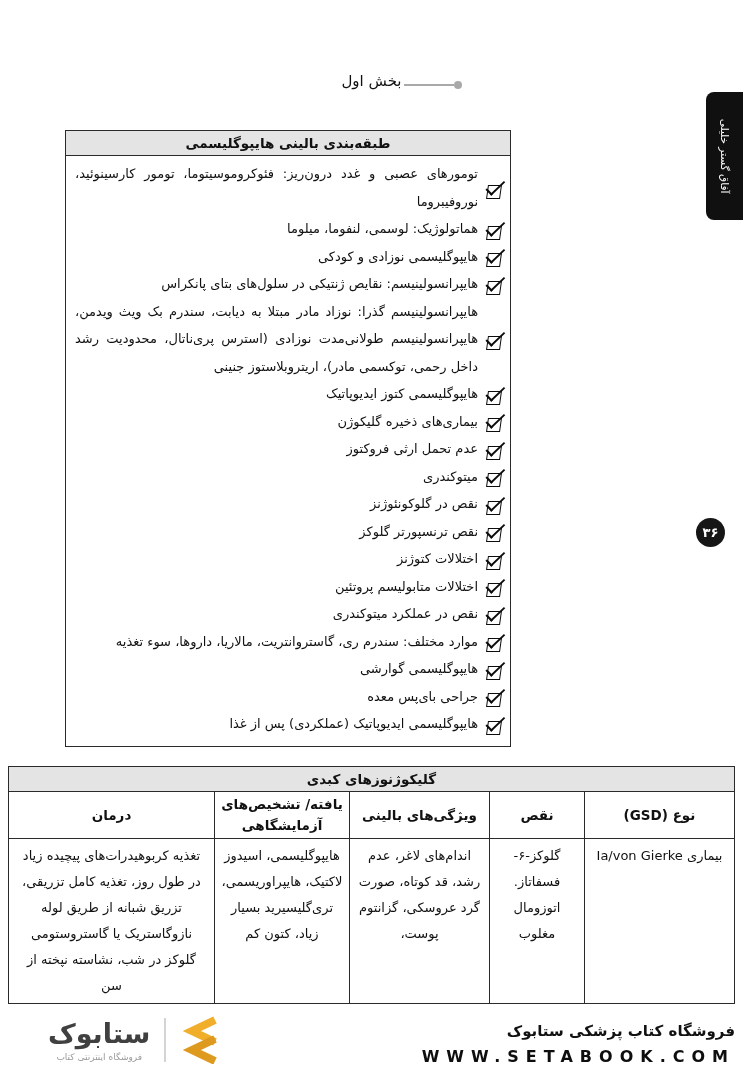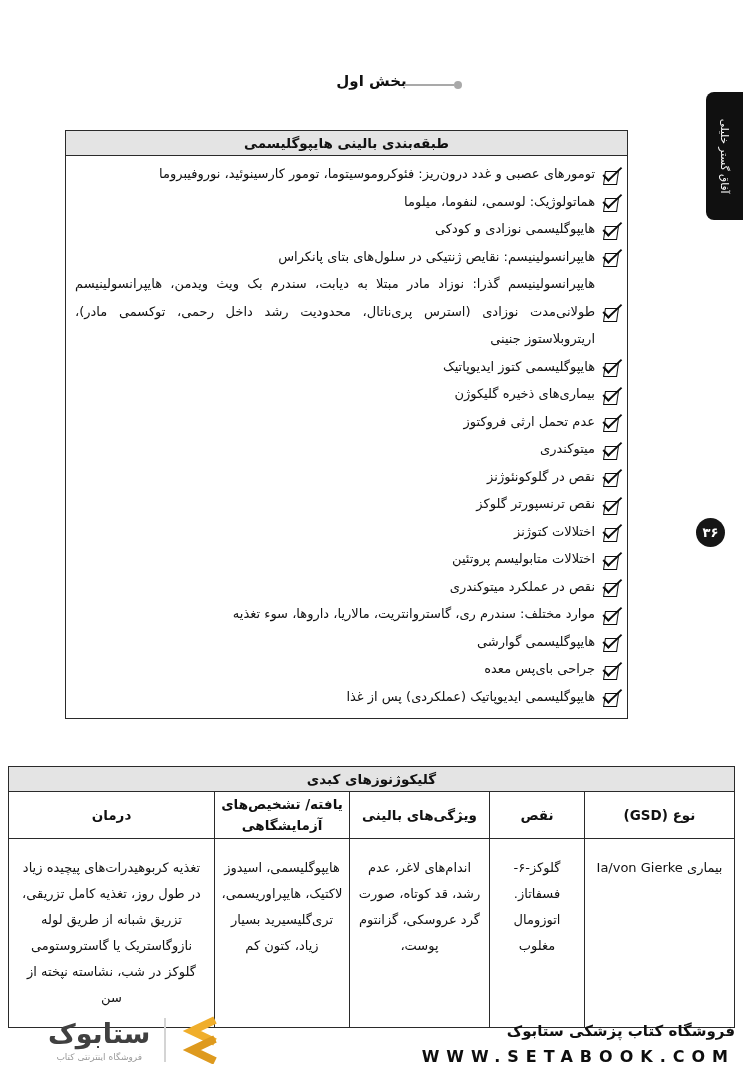"بخش اول" .section-title { font-weight: bold -> normal }
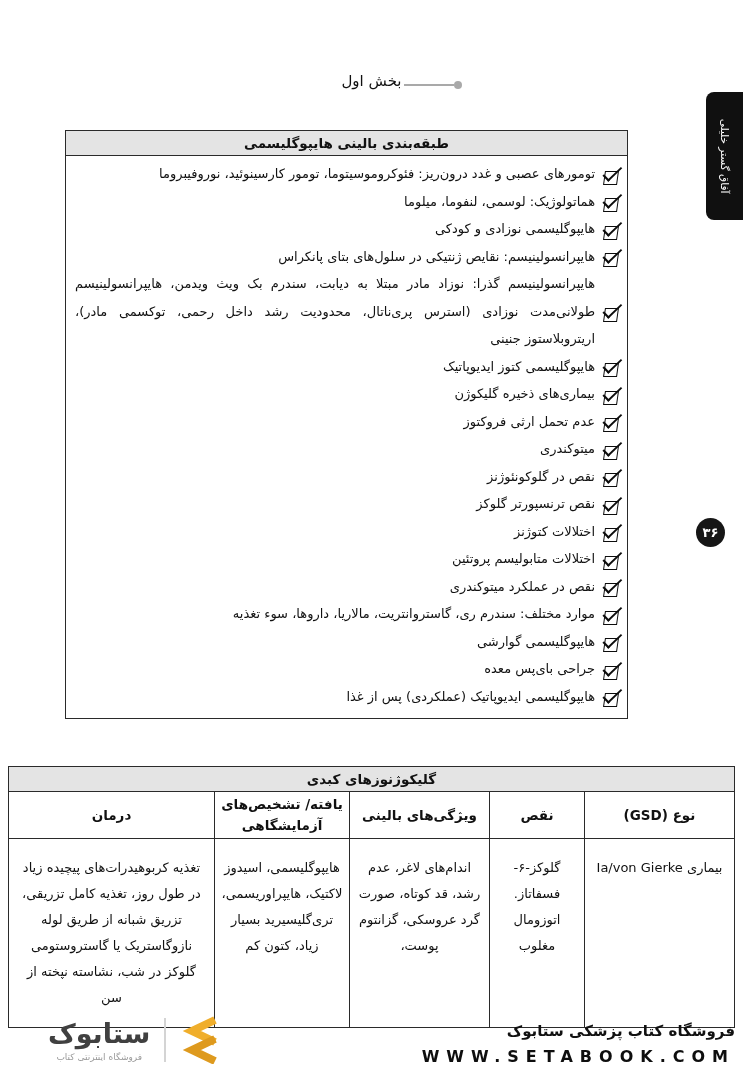"طبقه‌بندی بالینی هایپوگلیسمی" .clin-table { width: 563px -> 446px }
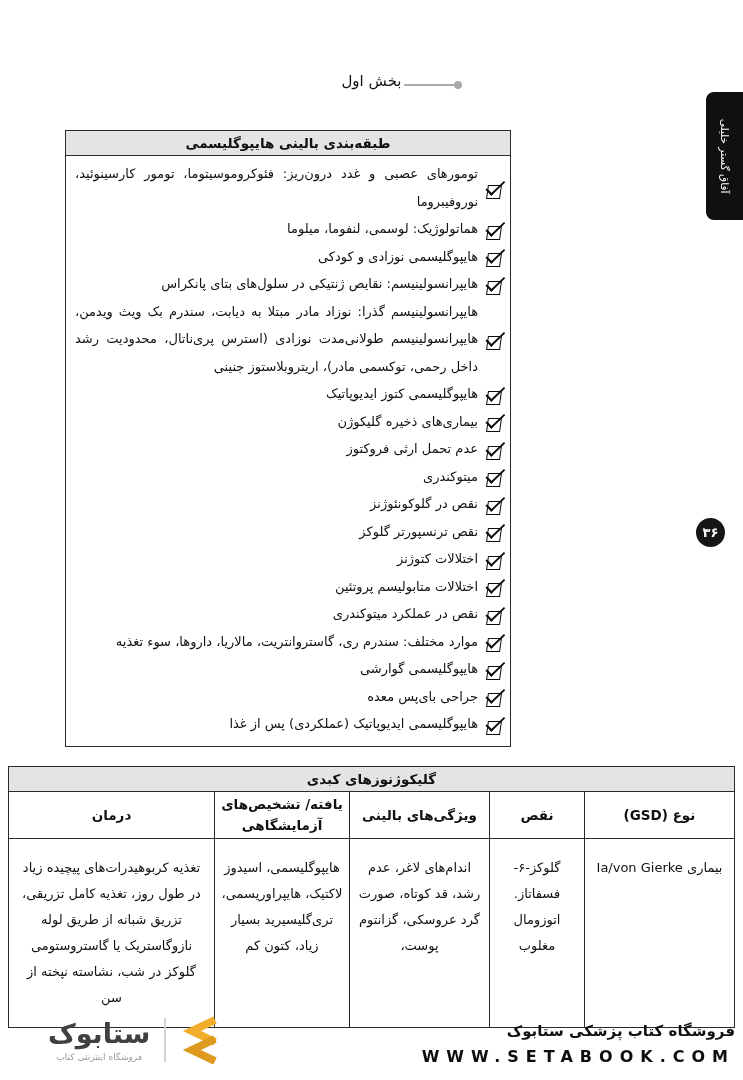"تغذیه کربوهیدرات‌های پیچیده زیاد در" .gsd-table td { padding: 16px 6px -> 4px 6px }
